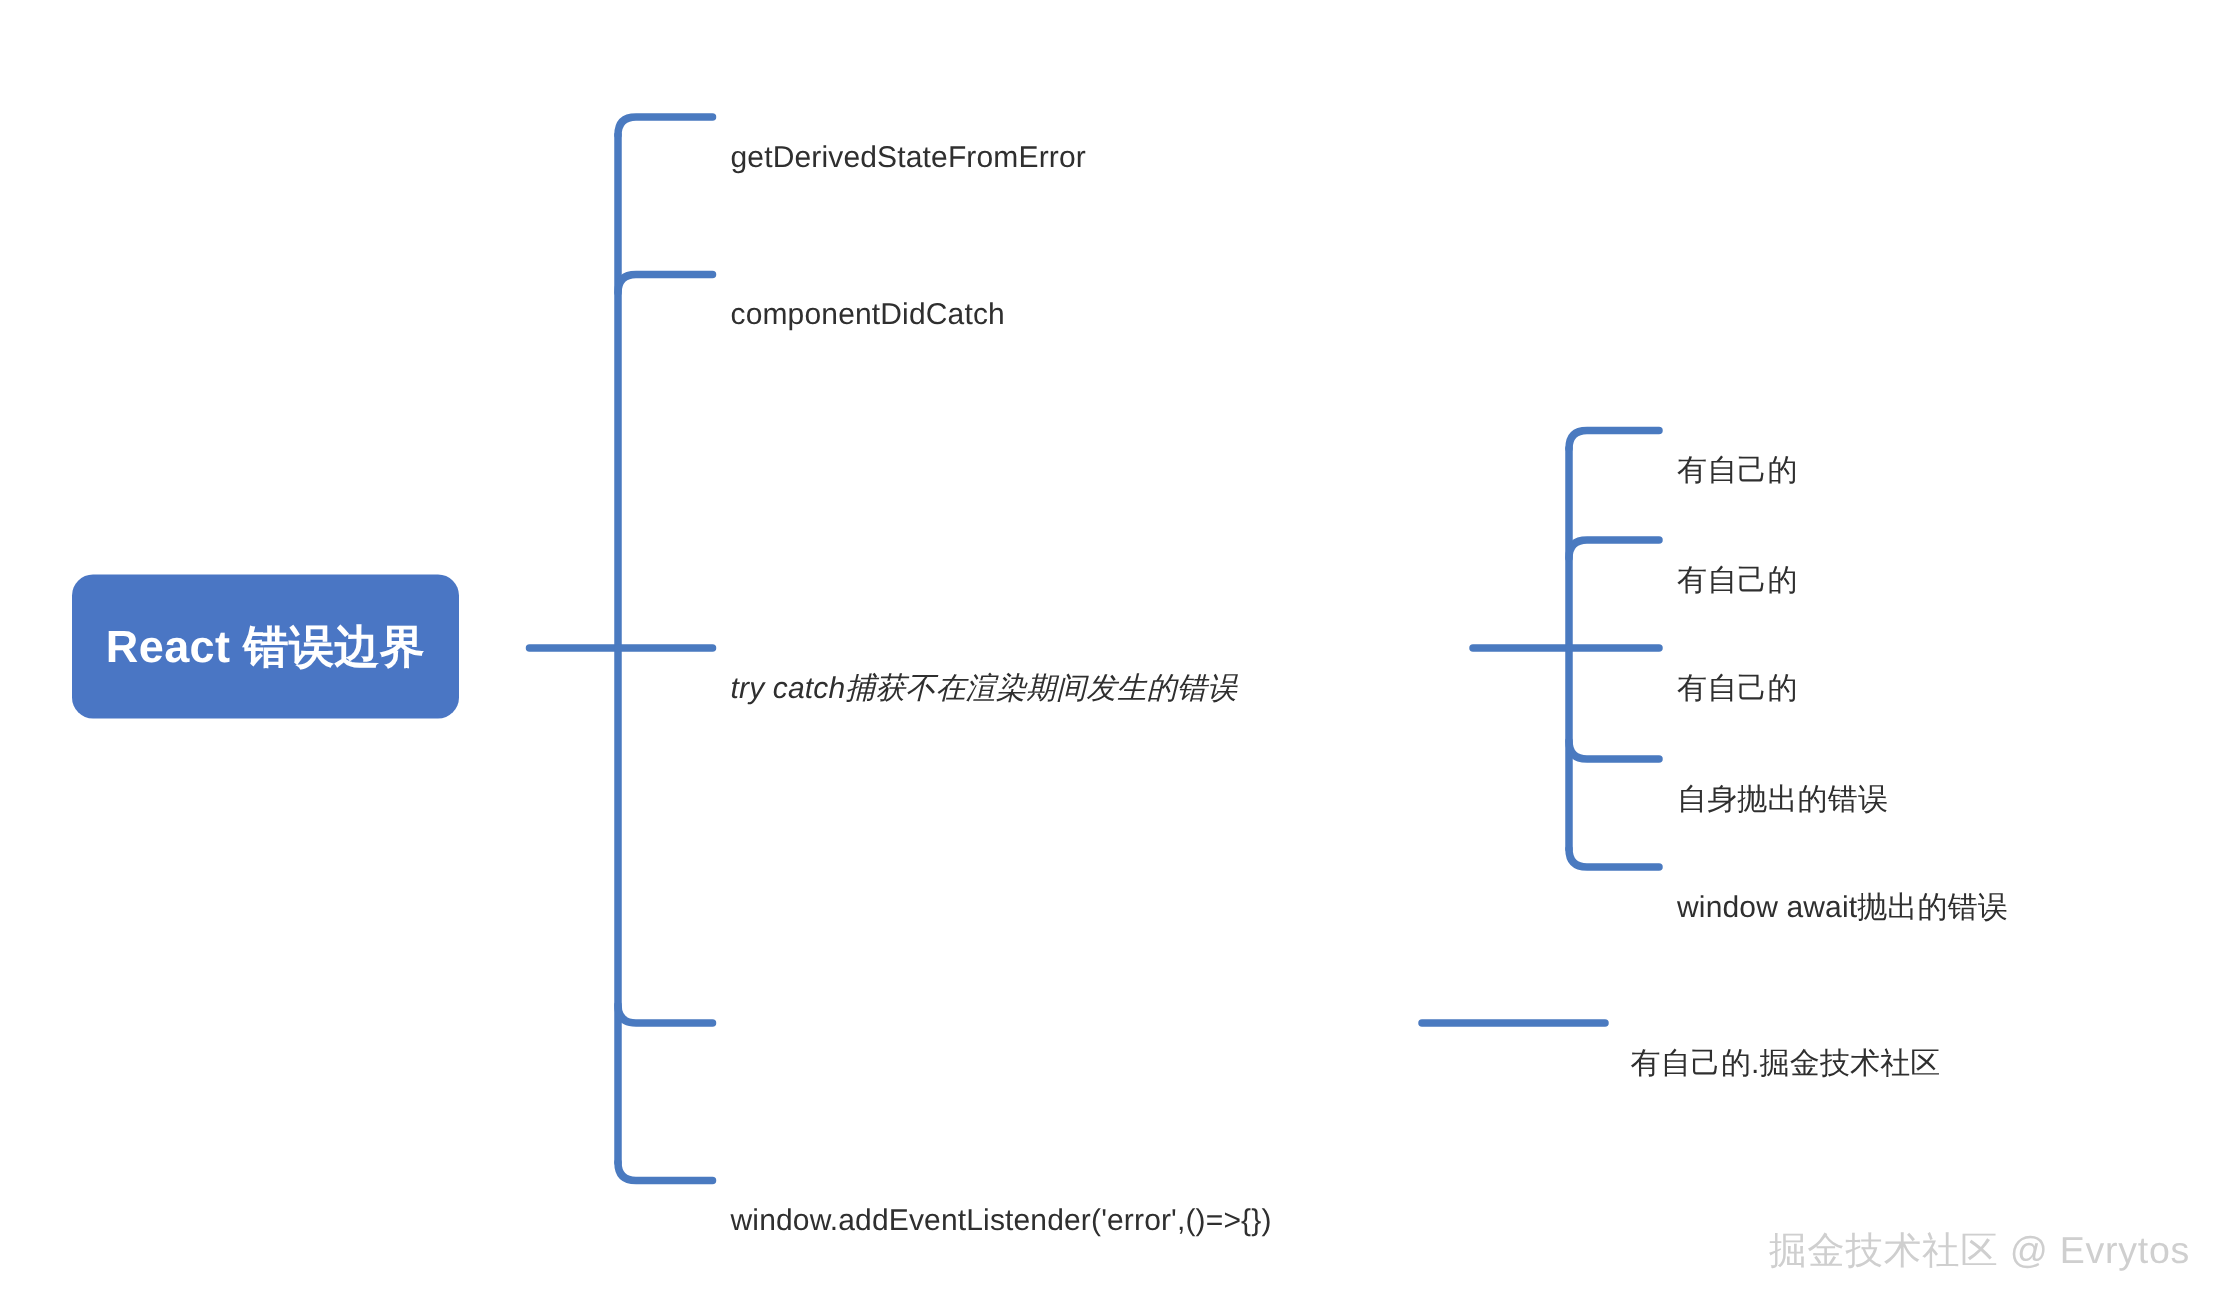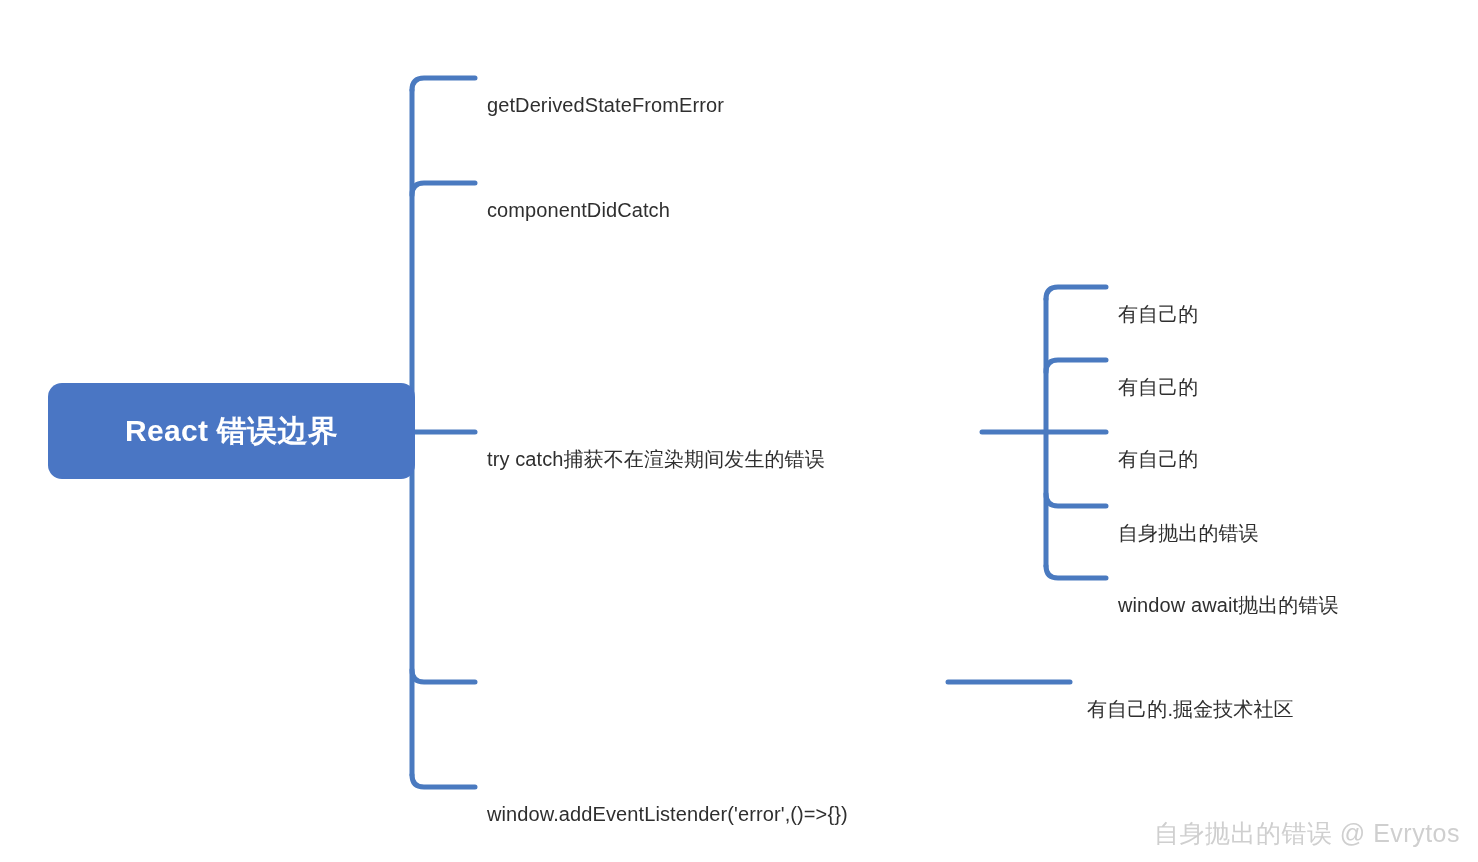"React 错误边界" .root-node { width: 367px -> 258px }
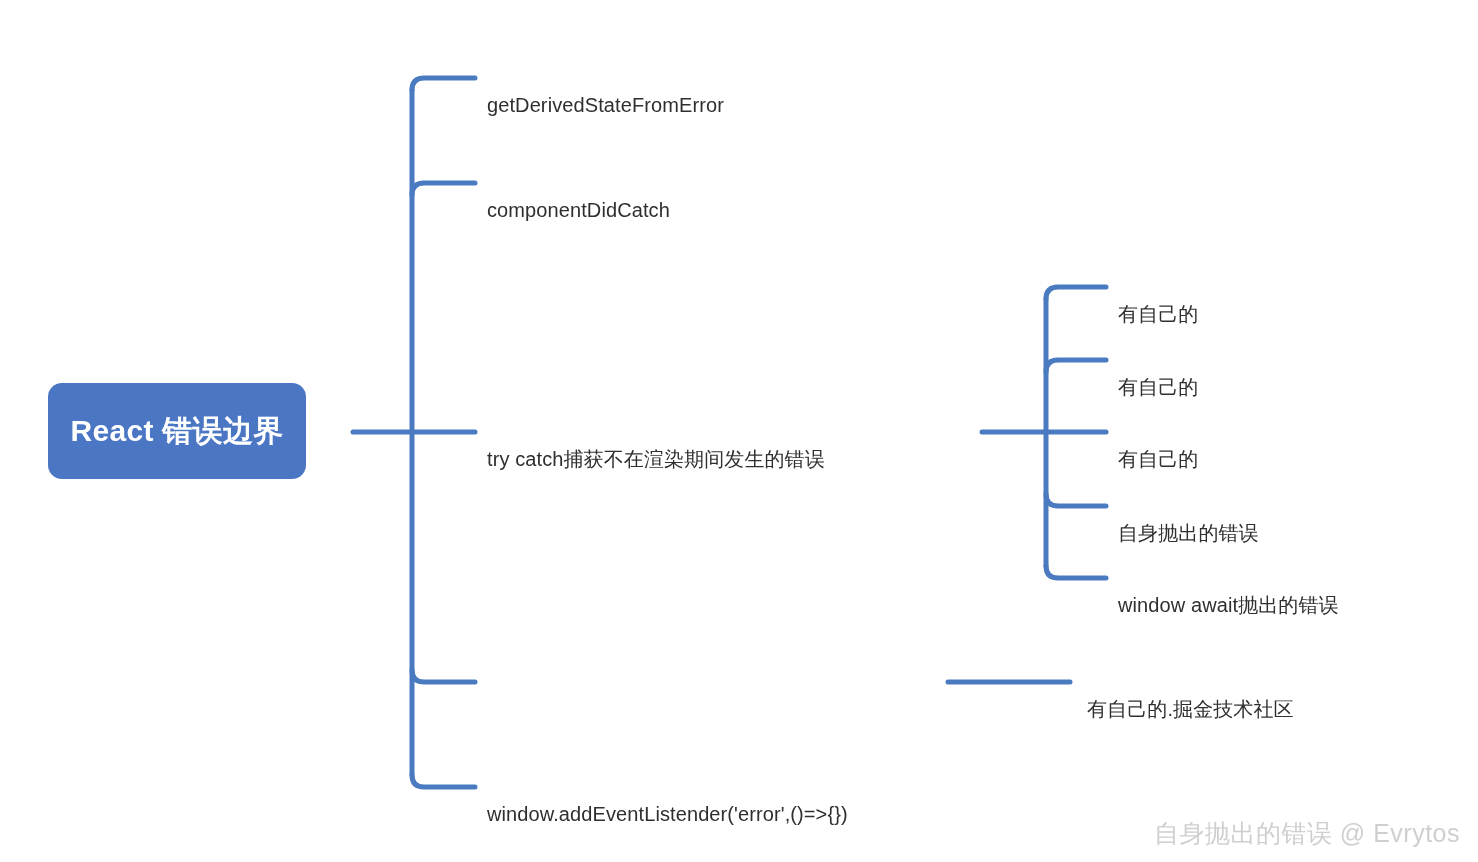"try catch捕获不在渲染期间发生的错误" div.node-label { font-style: none -> italic }
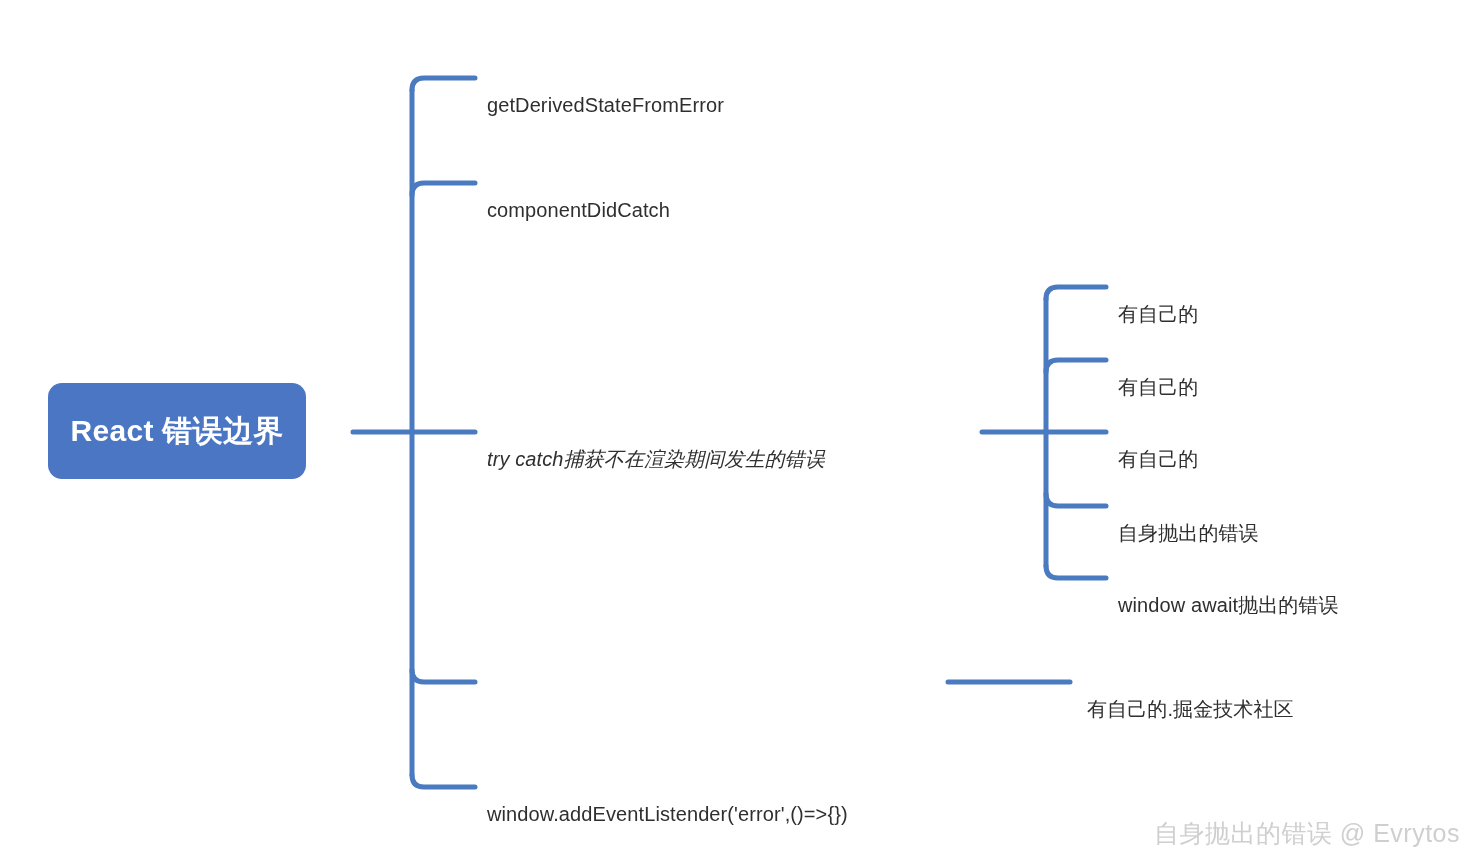"自身抛出的错误 @ Evrytos" div.watermark { text: 自身抛出的错误 -> 掘金技术社区 }
